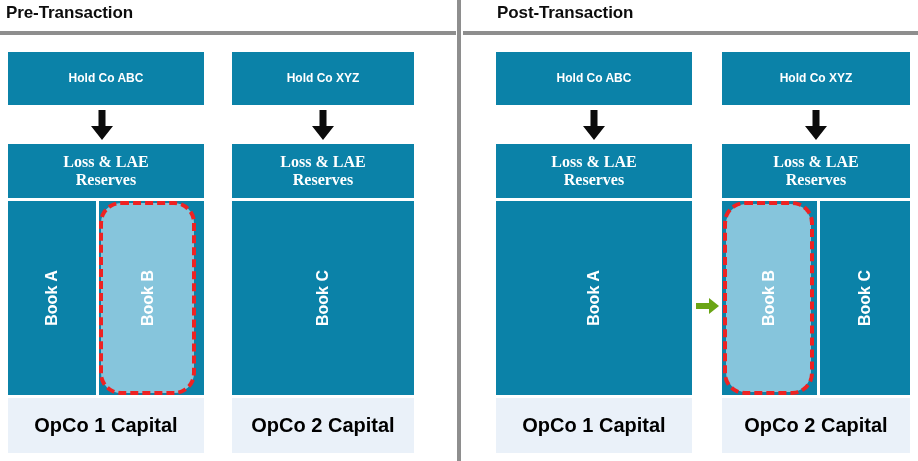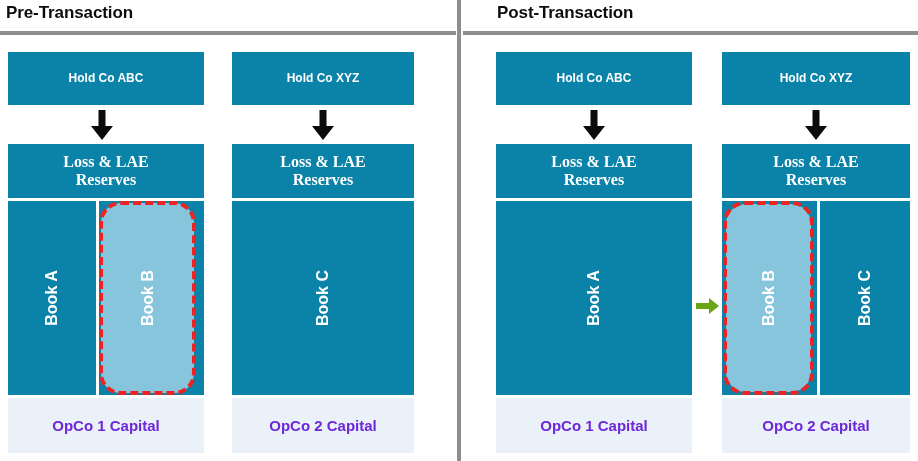"OpCo 1 Capital" .capital-box { color: #6d28d9 -> #000000; font-size: 15px -> 20px }
